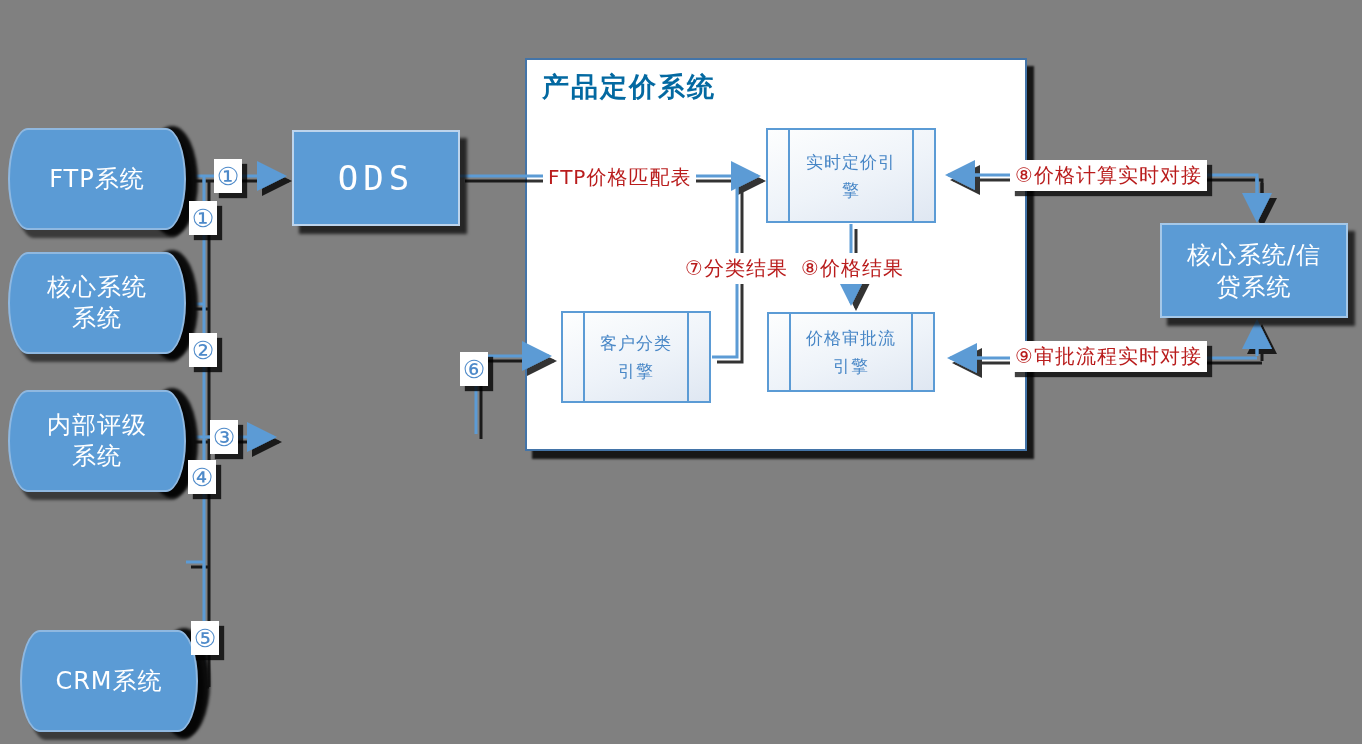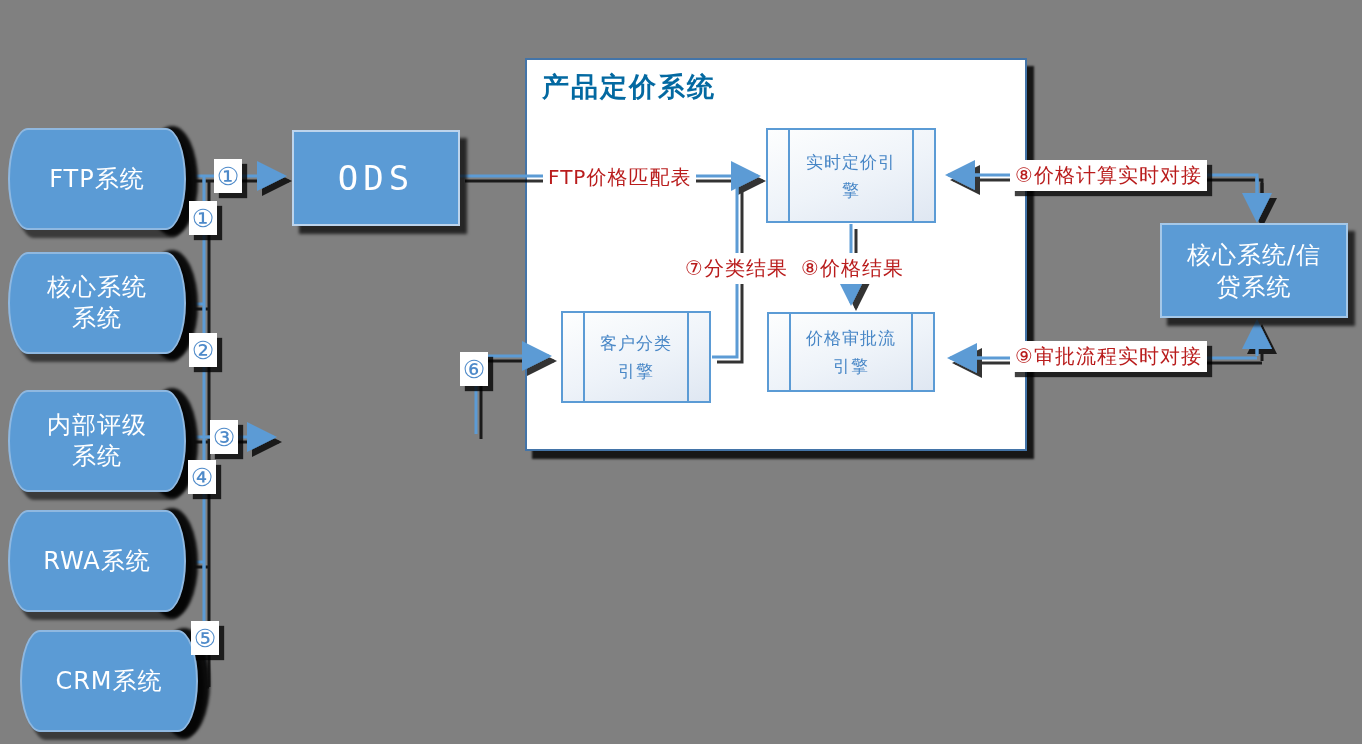"RWA系统" div.cyl { html: <div> <div></div> <div>RWA系统</div> </div> -> none }
